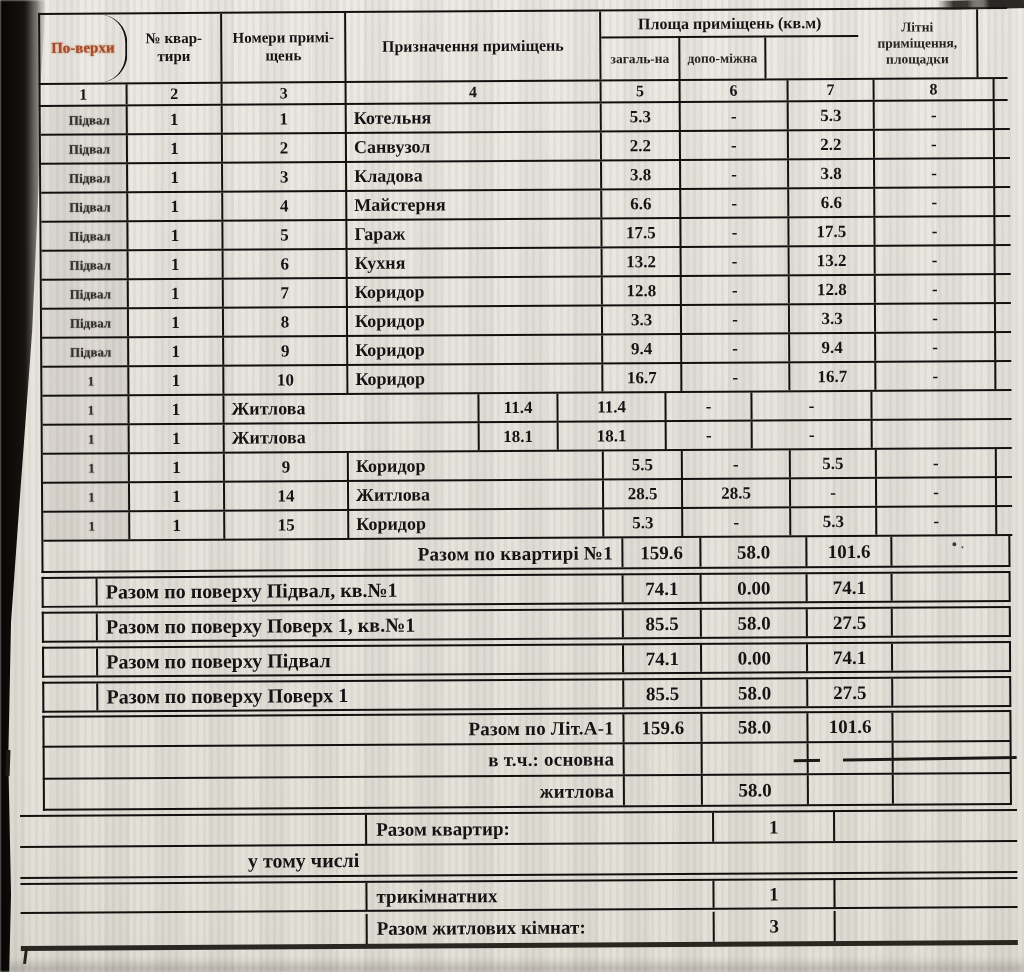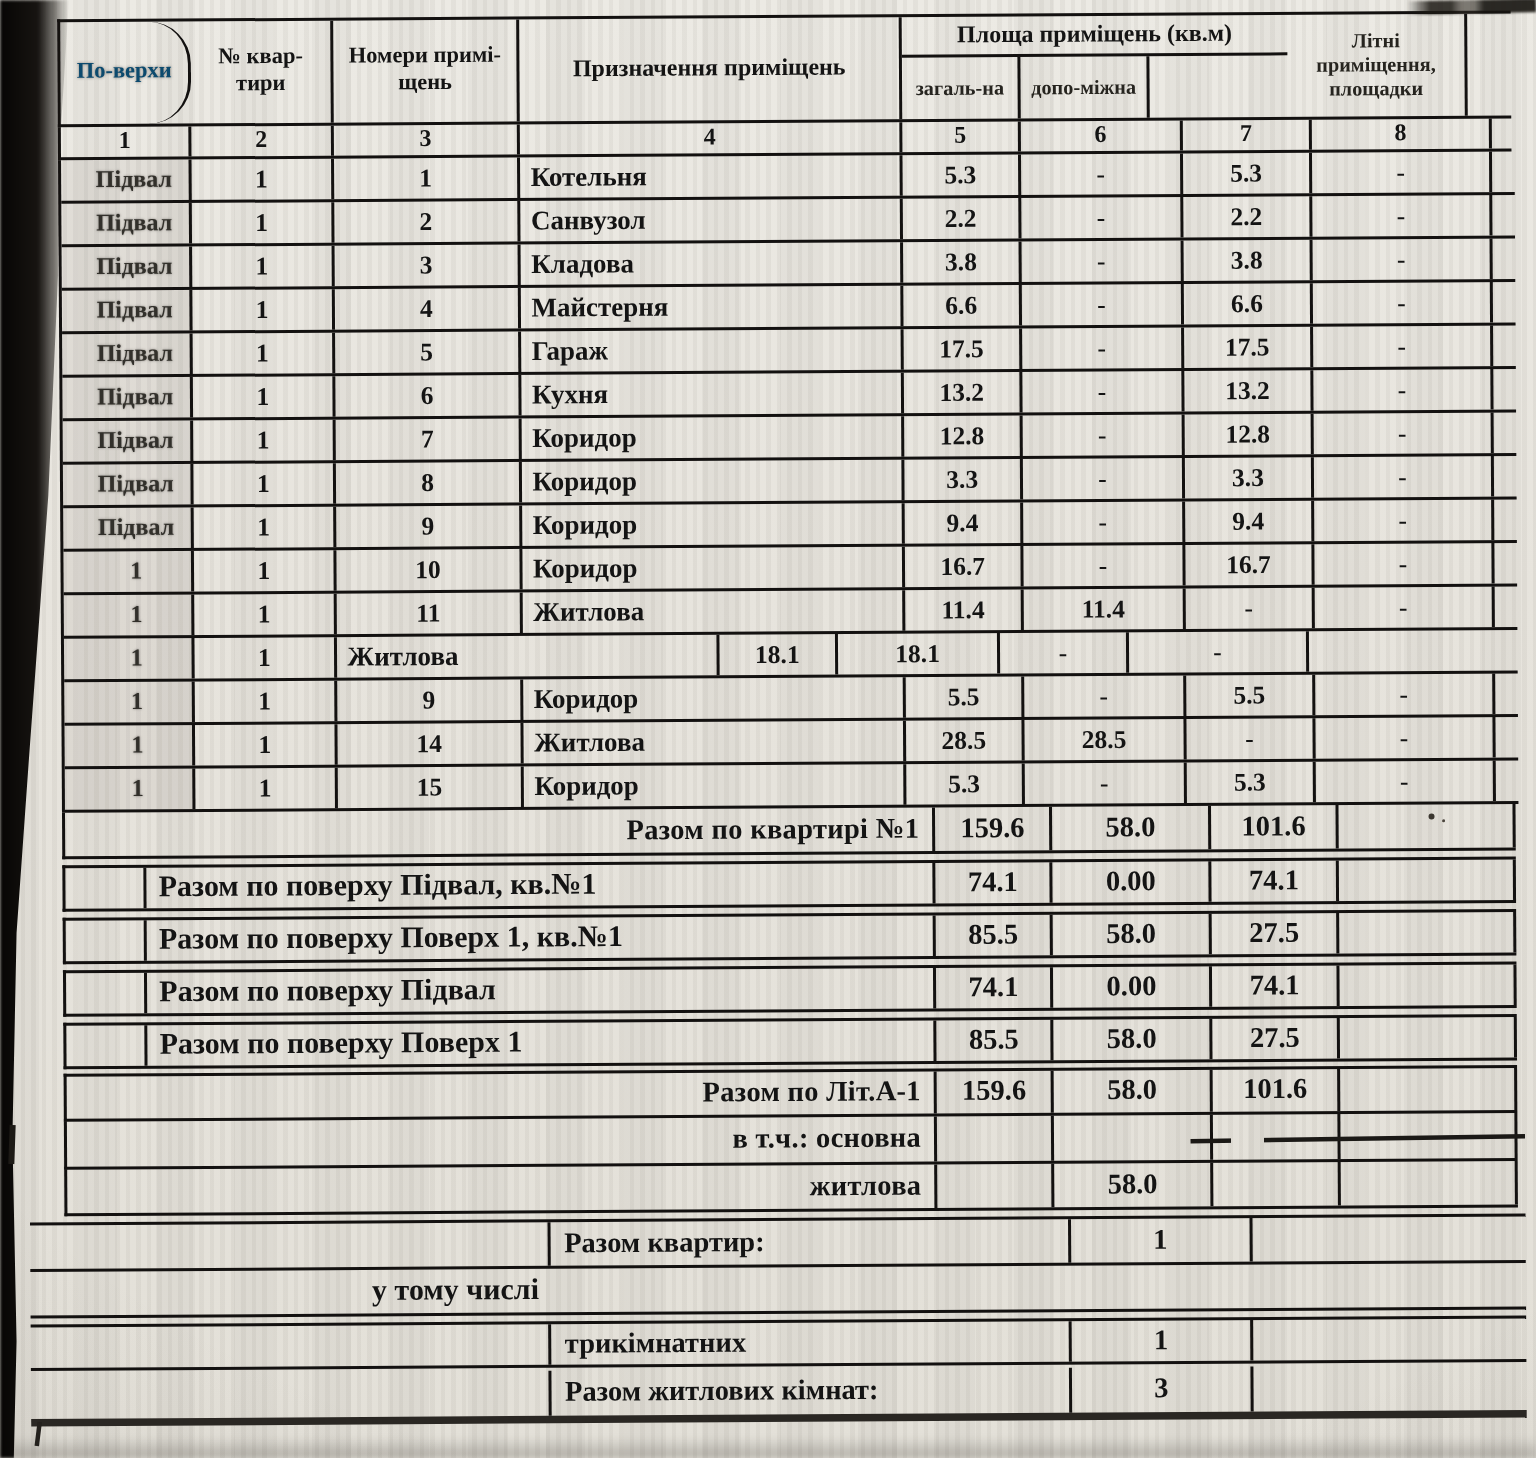"По-верхи" .hdr .c1 { color: #0c4a6e -> #c2410c }
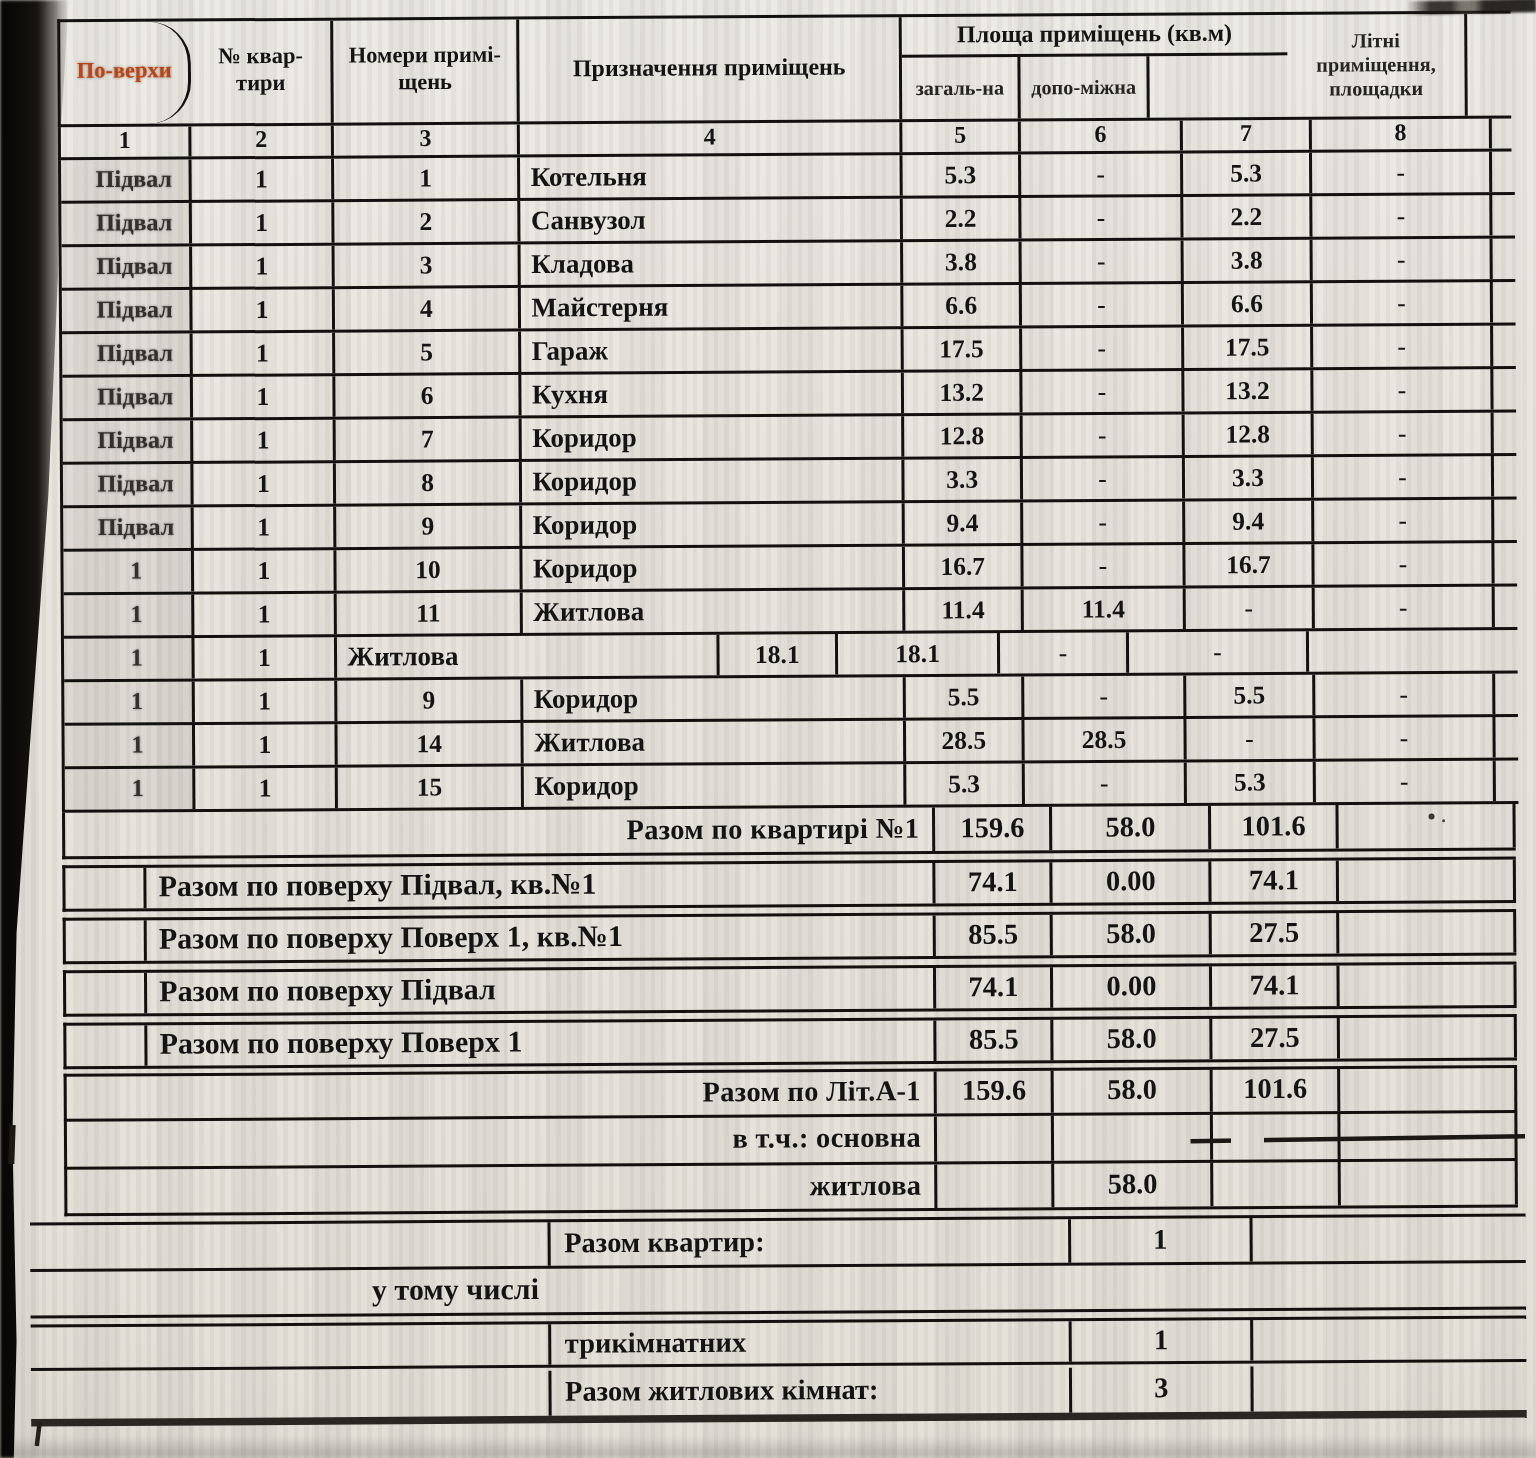"Підвал" .drow .c1 { font-size: 16px -> 13px }
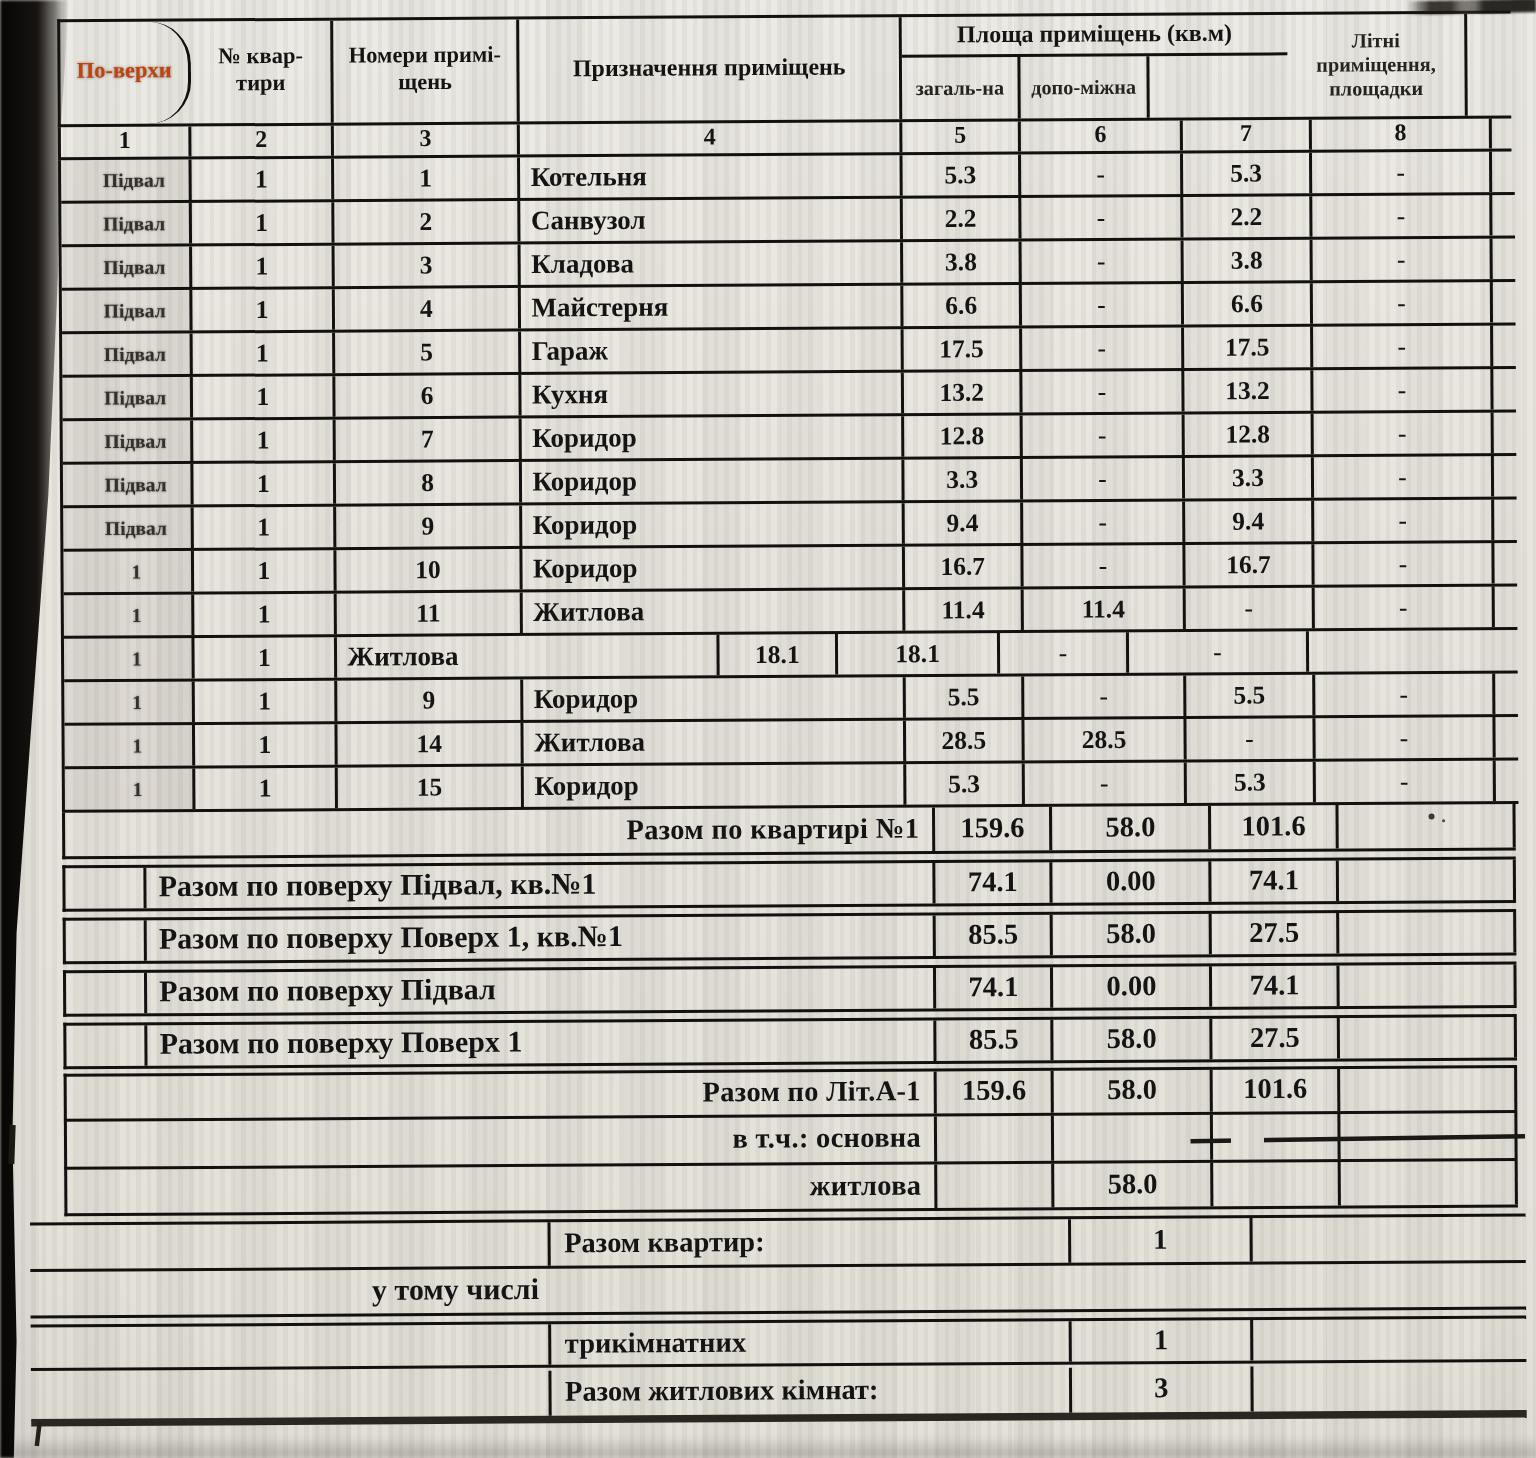"11" div.cell { html: <div>11</div> -> none }
